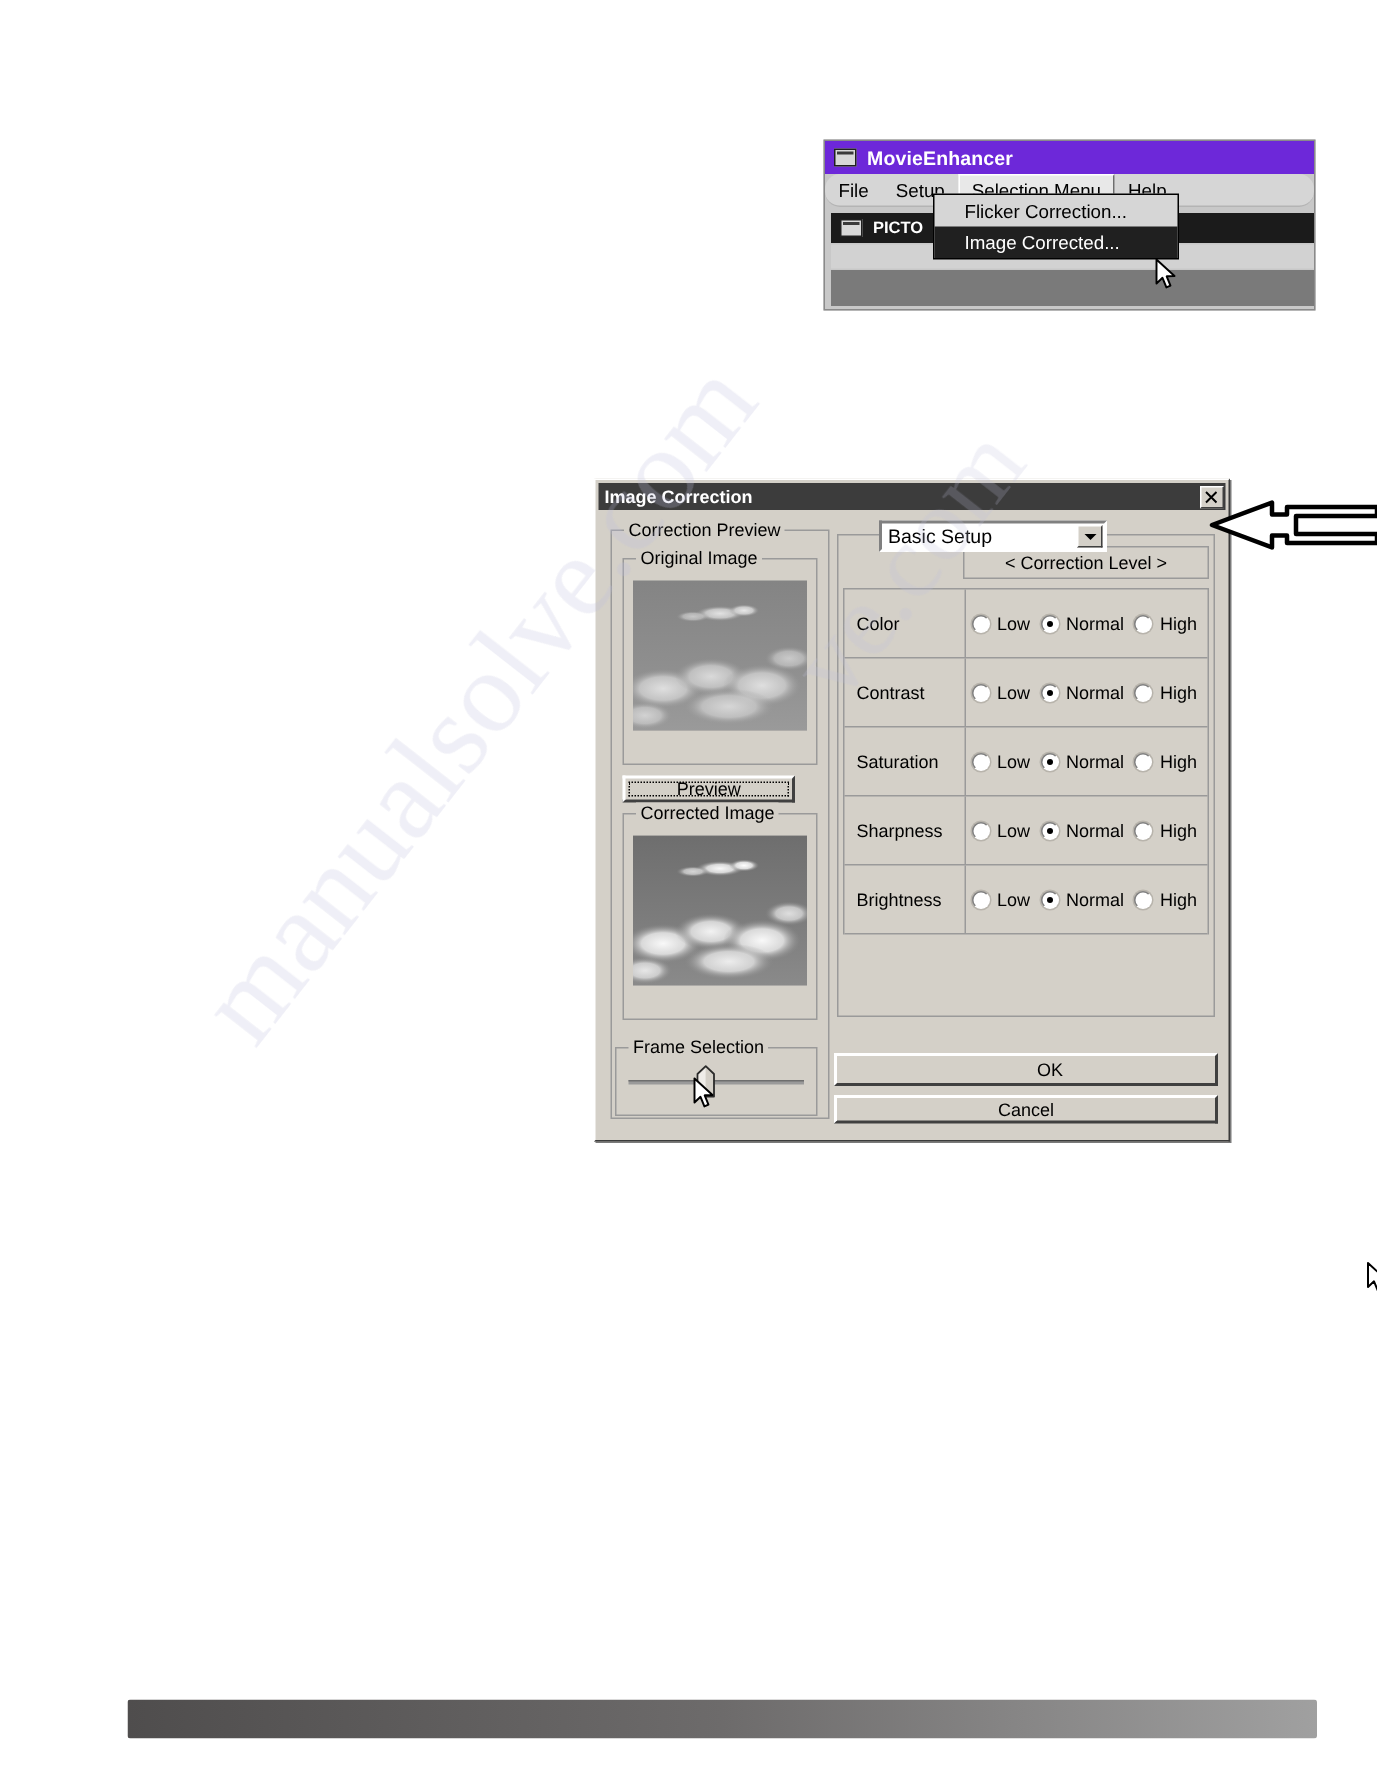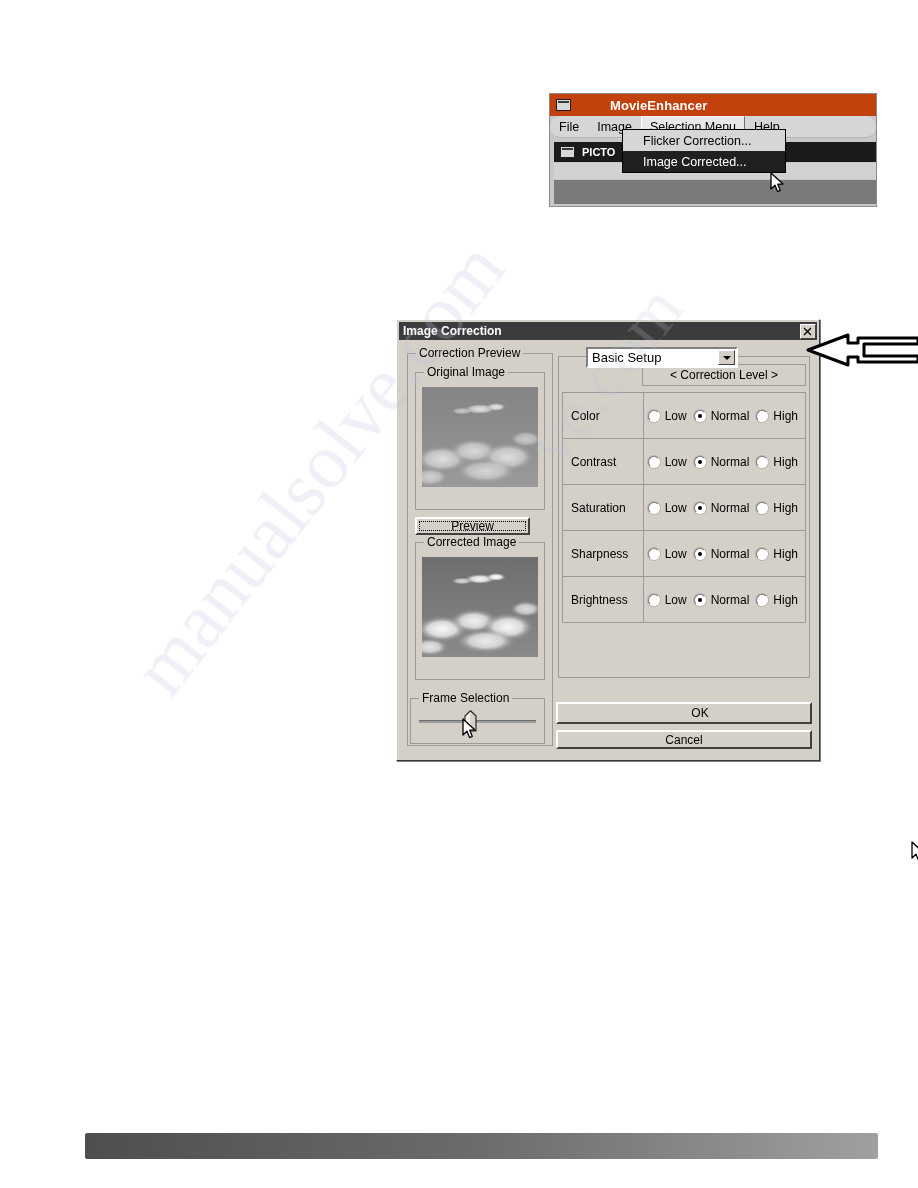"MovieEnhancer" #movie-titlebar { background: #c2410c -> #6d28d9; gap: 32px -> none }
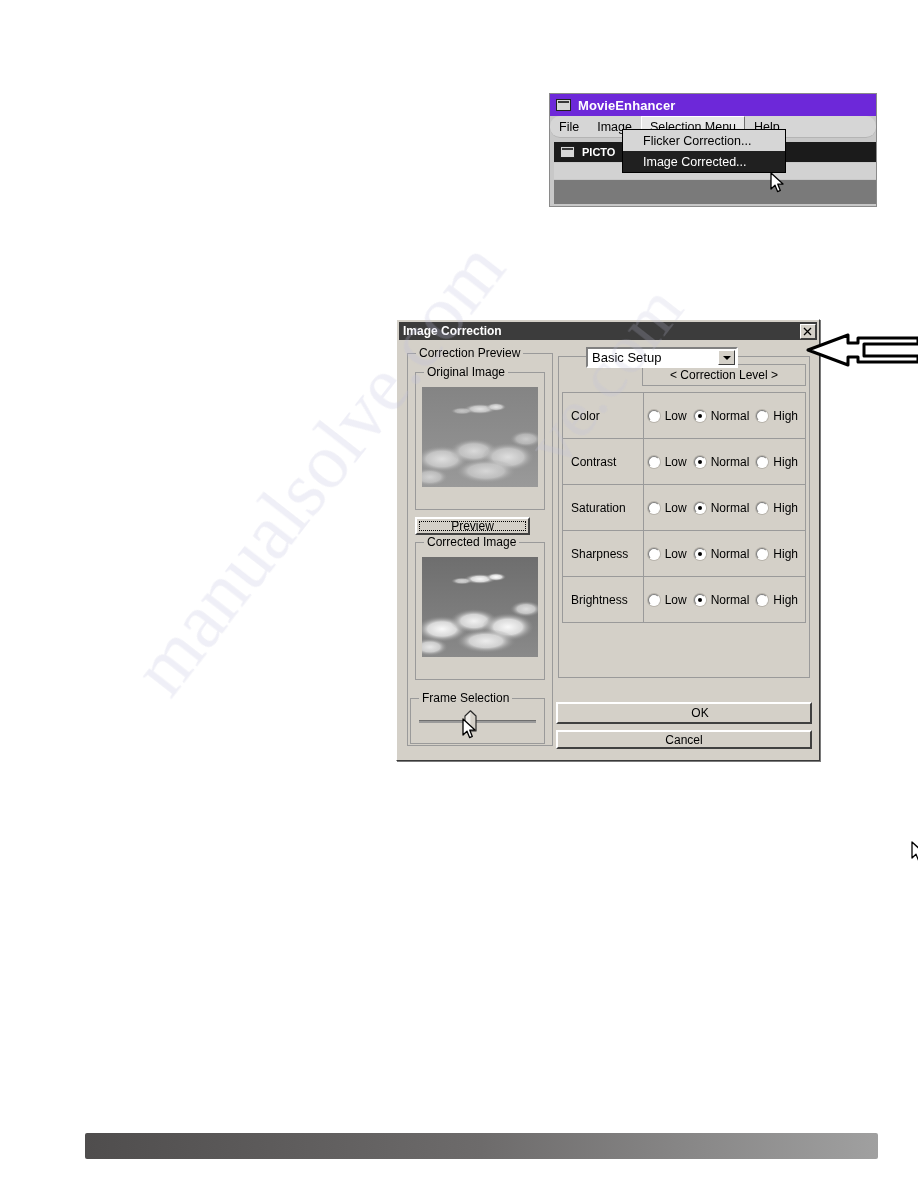"Image" div.menu-top-item { text: Image -> Setup }
